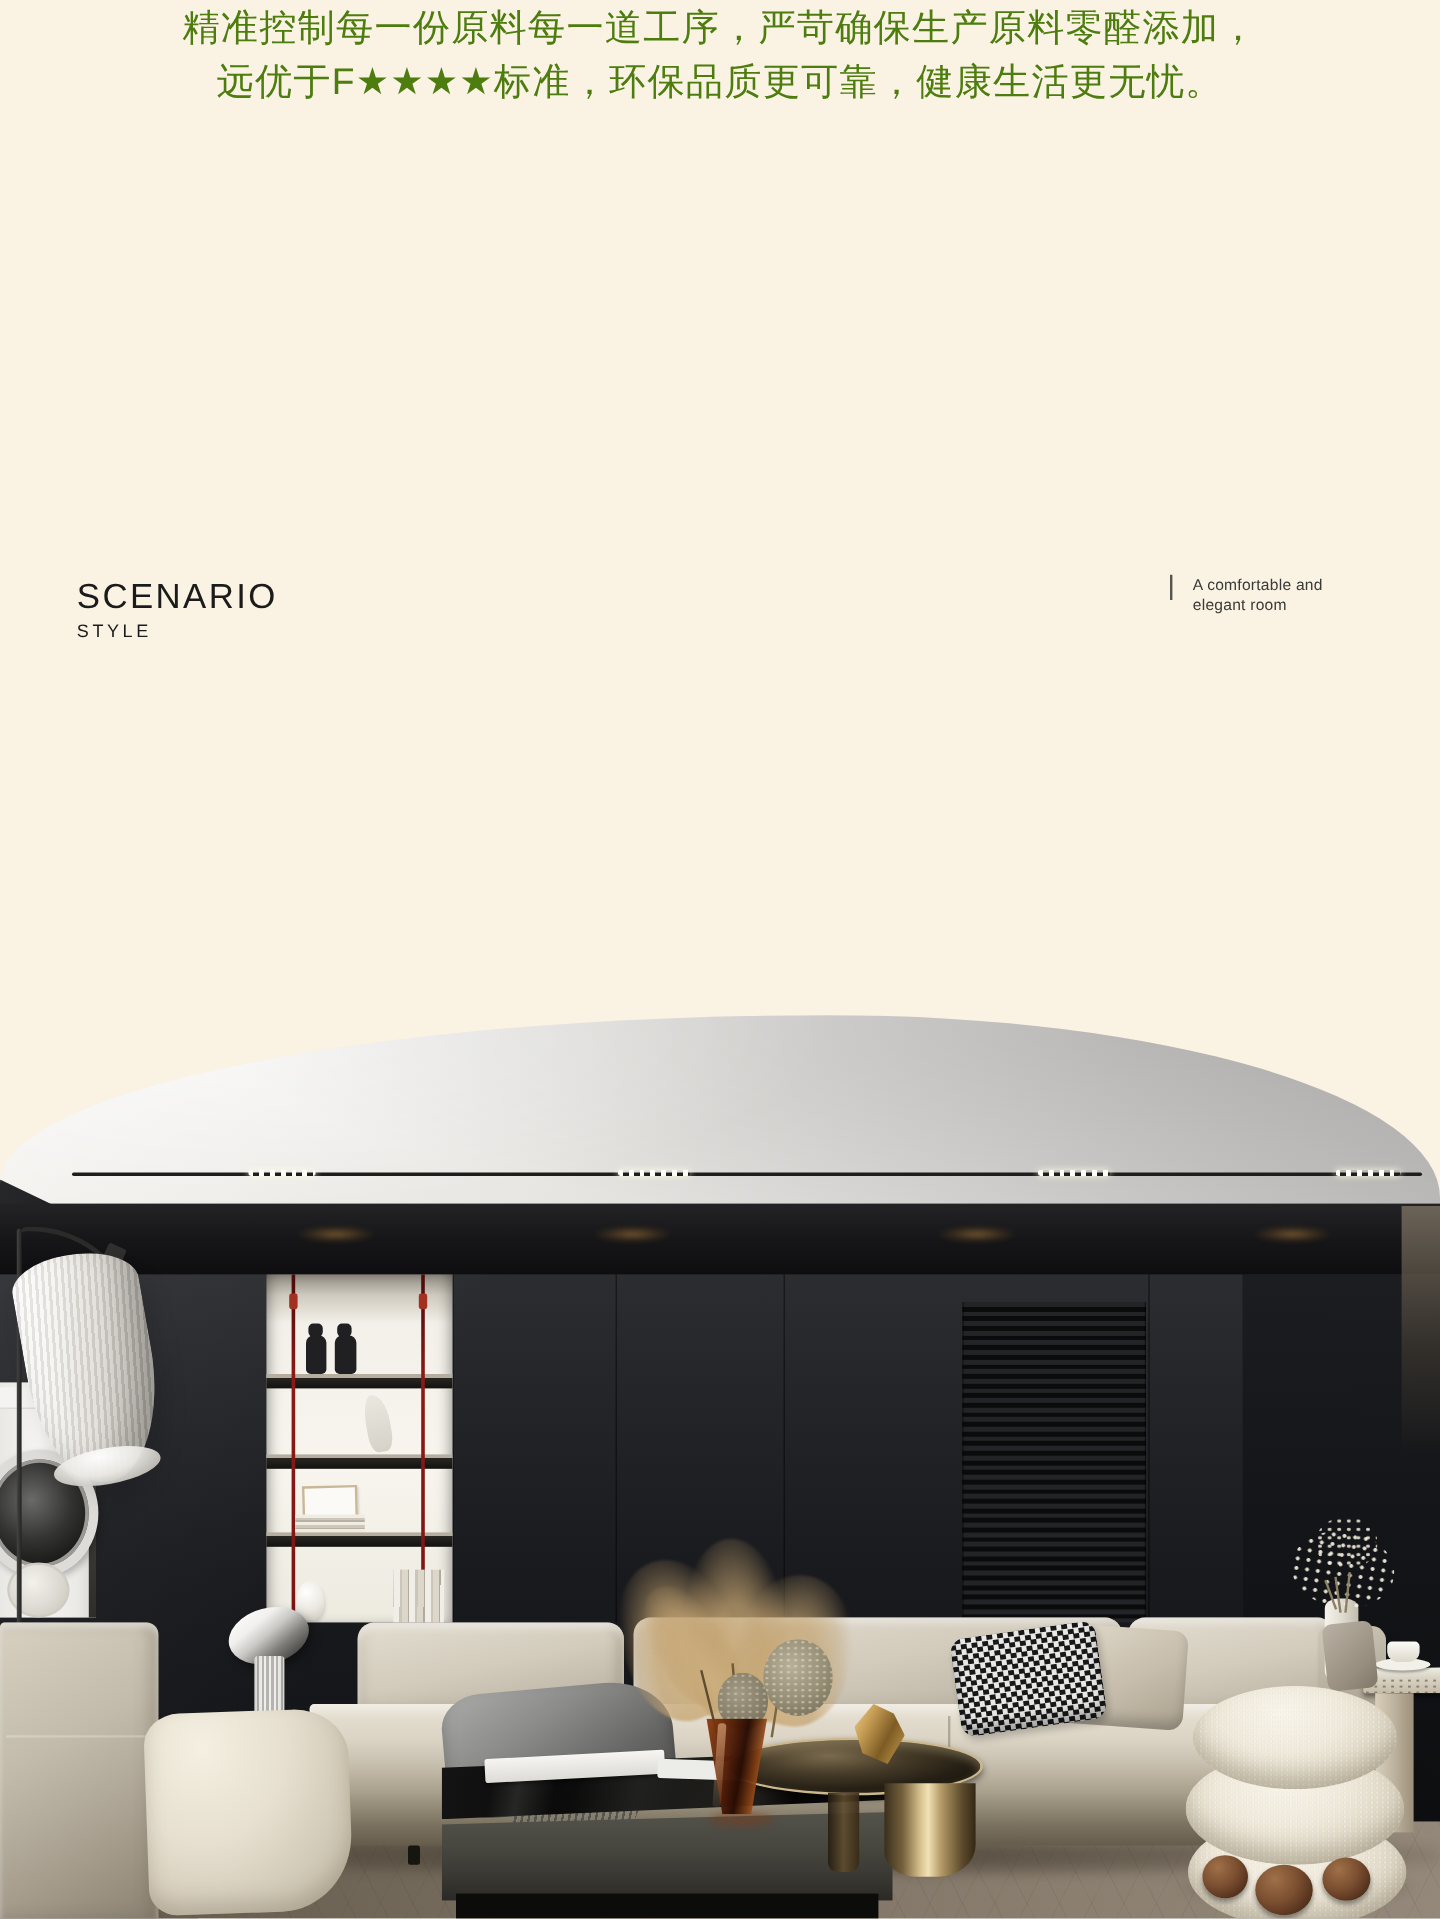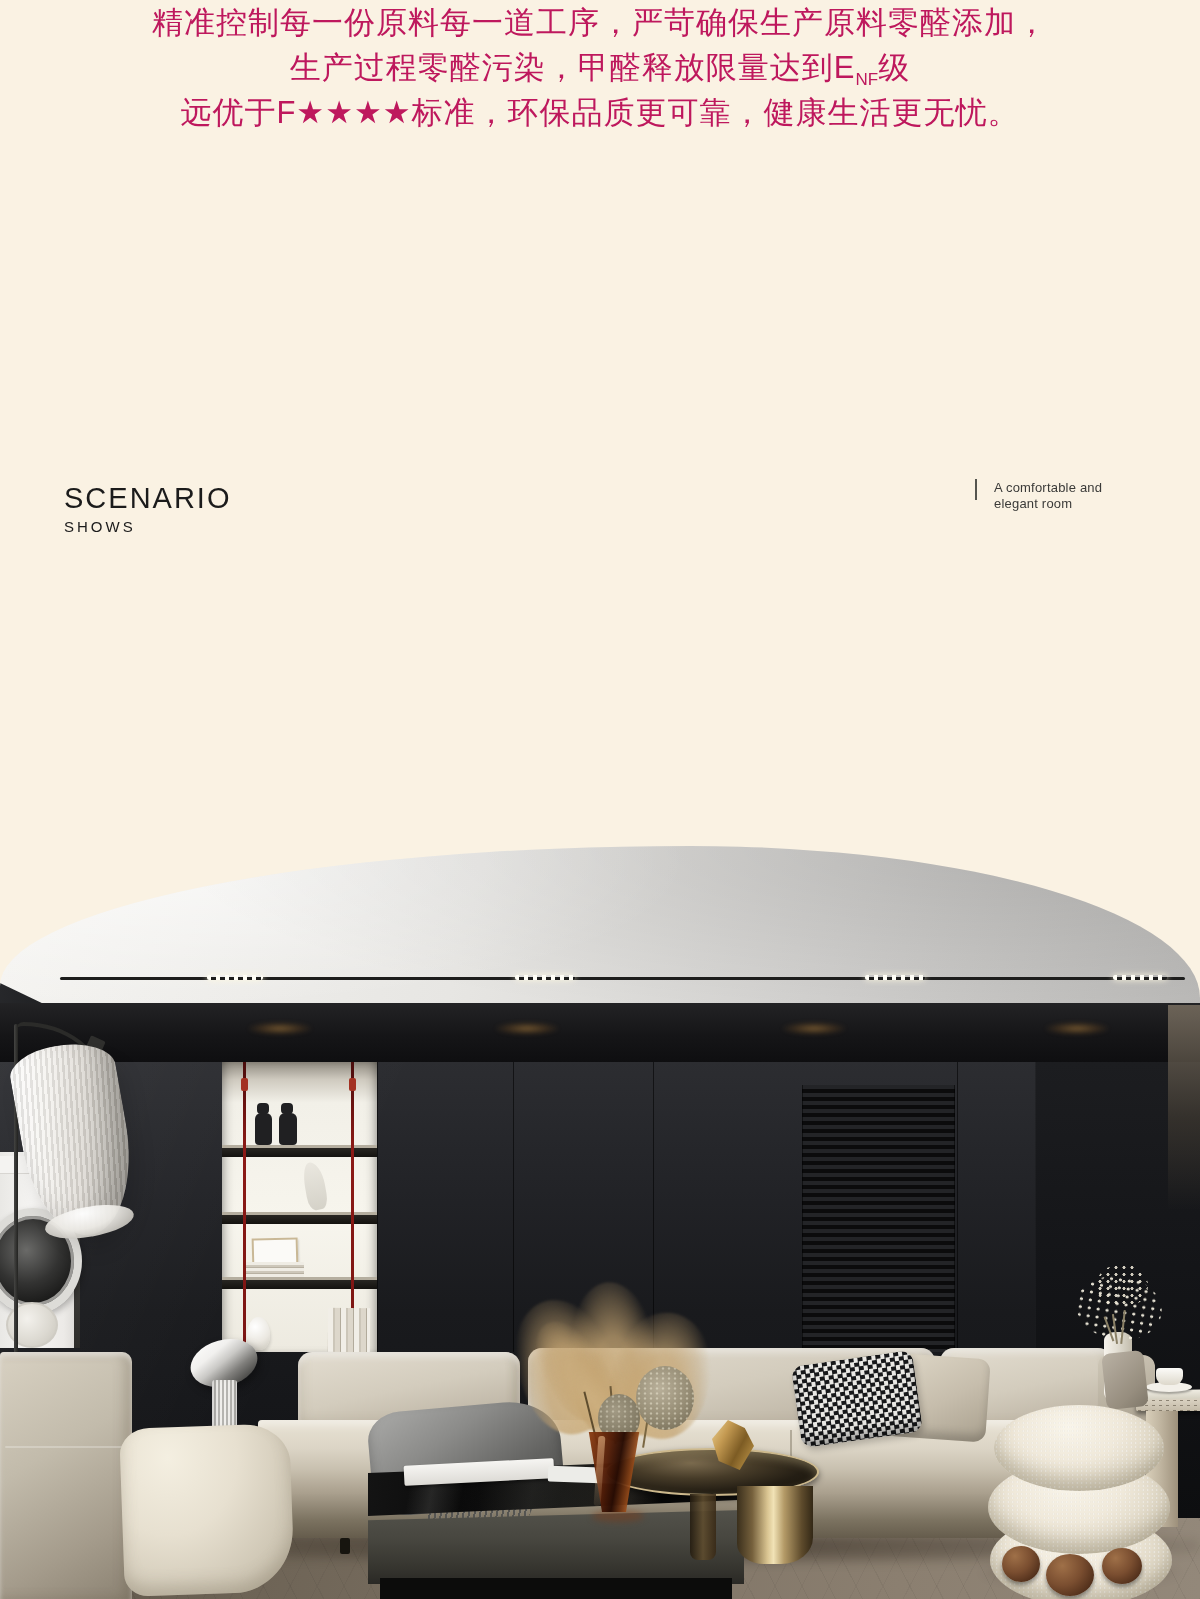"精准控制每一份原料每一道工序，严苛确保生产原料零醛添加，" .intro { color: #be185d -> #4d7c0f }
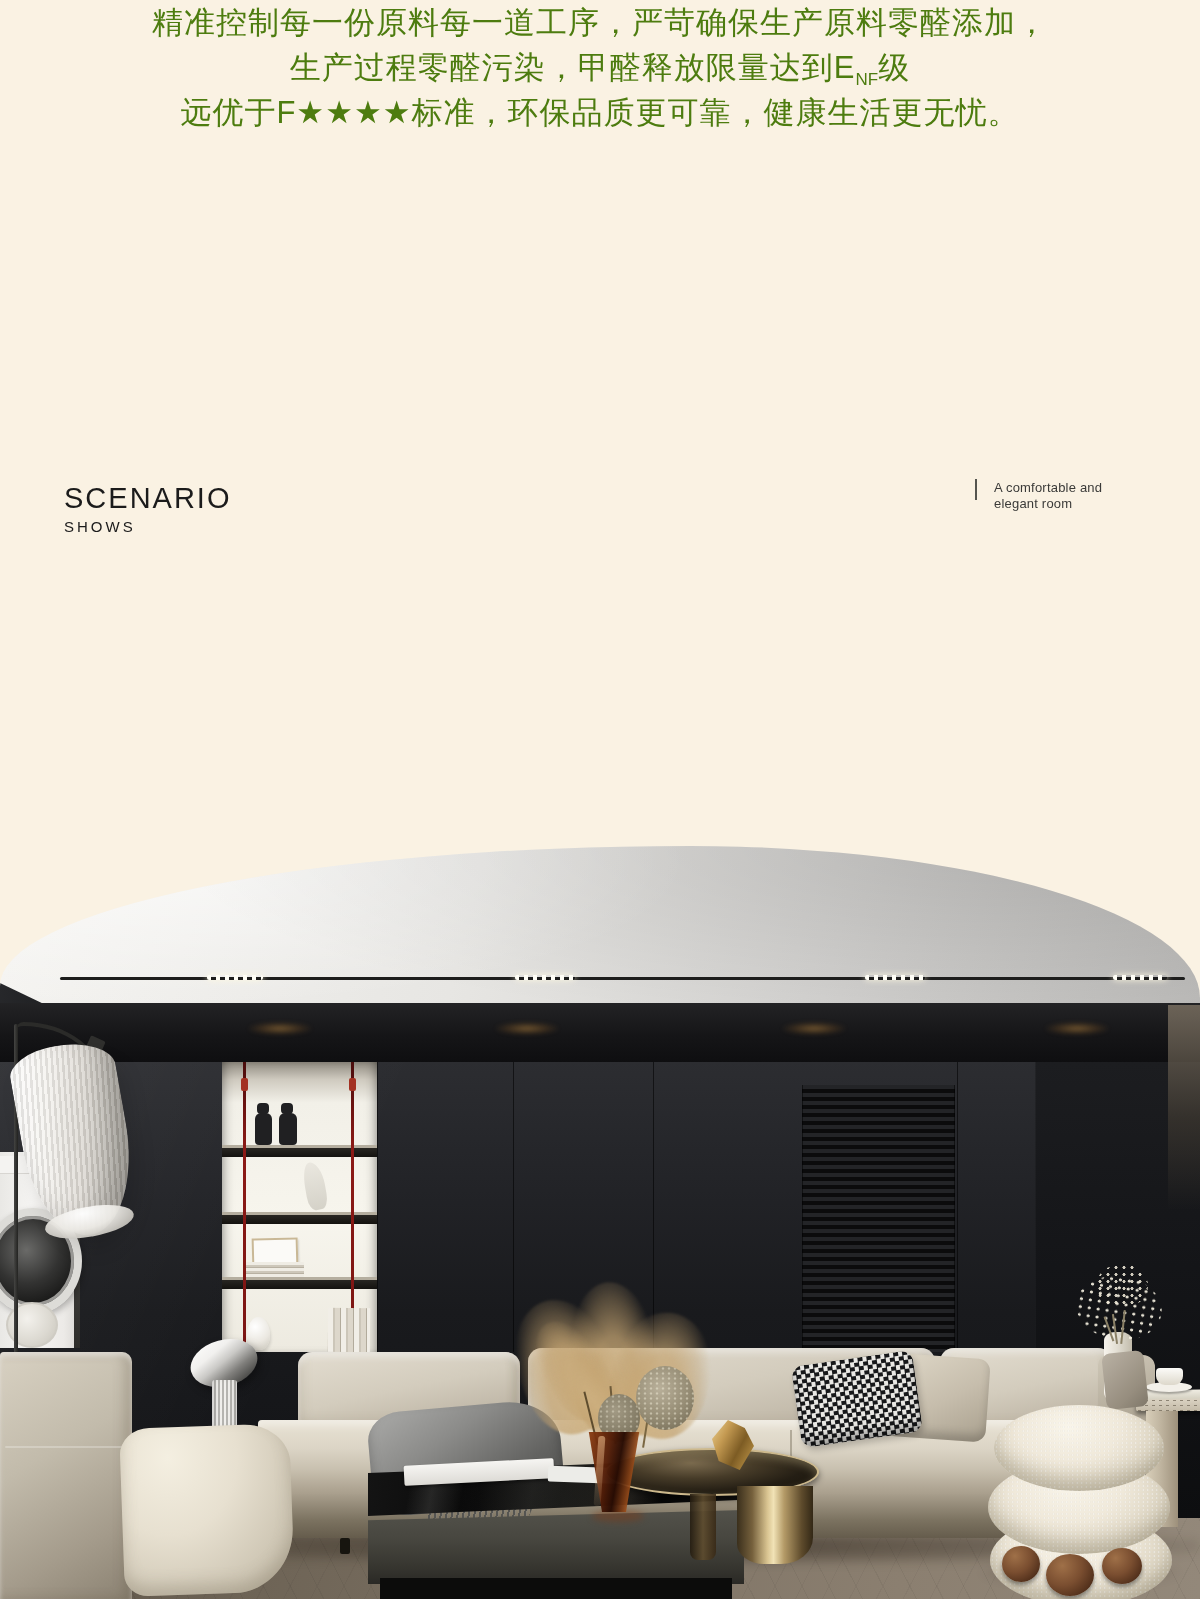"生产过程零醛污染，甲醛释放限量达到ENF级" div { html: <div><span>生产过程零醛污染，甲醛释放限量达到E</span><sub>NF</sub><span>级</span></div> -> none }
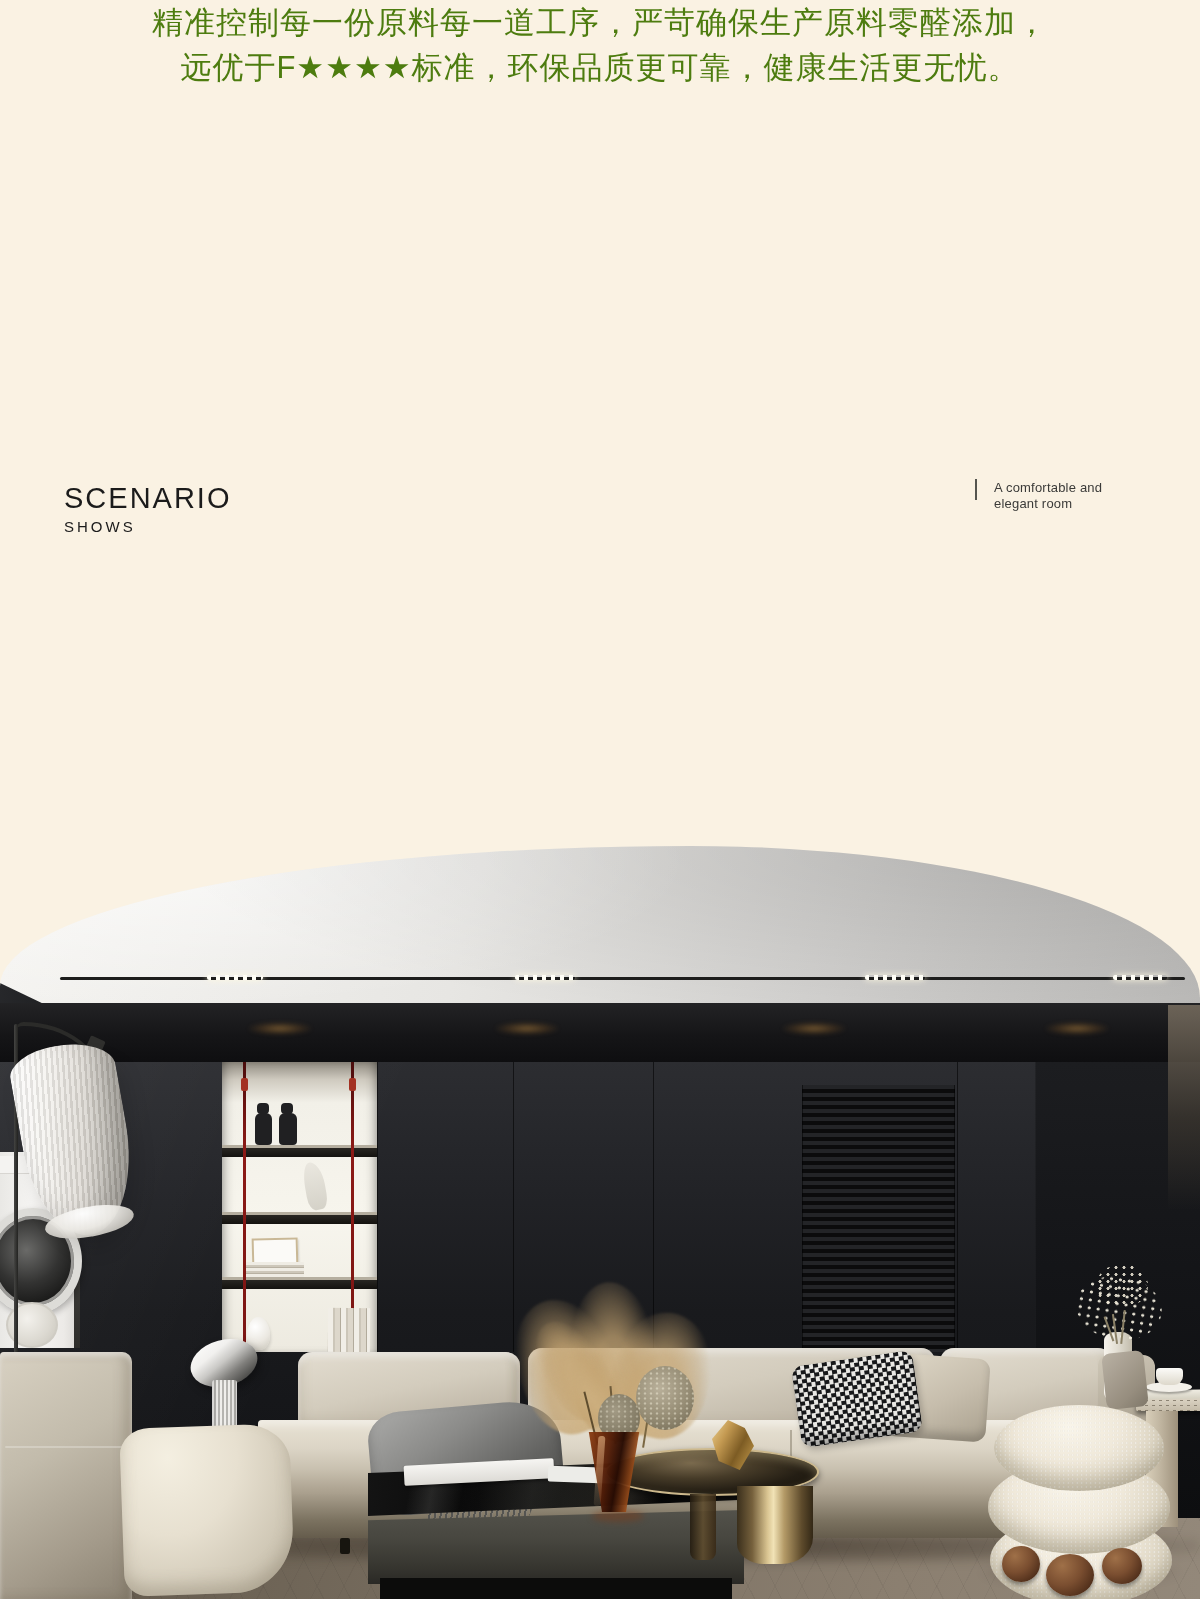"SHOWS" div.style-sub { text: SHOWS -> STYLE }
